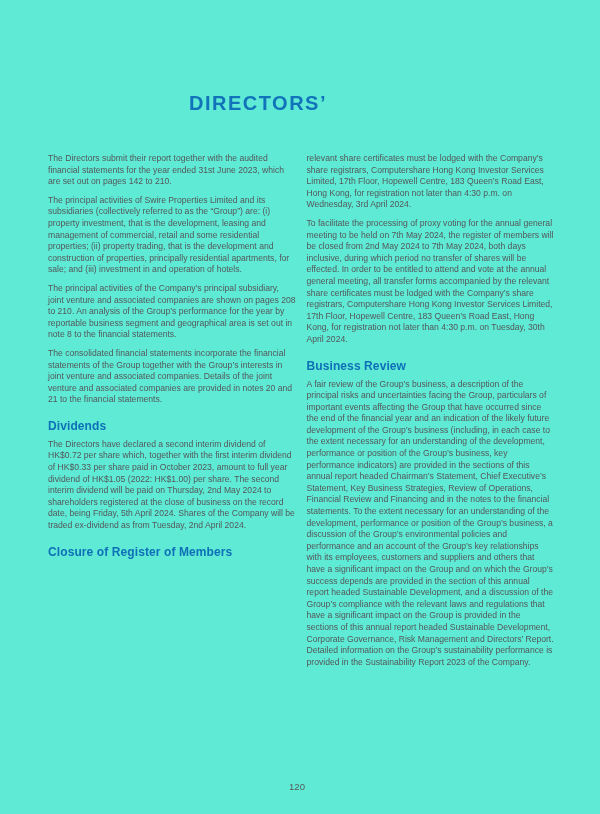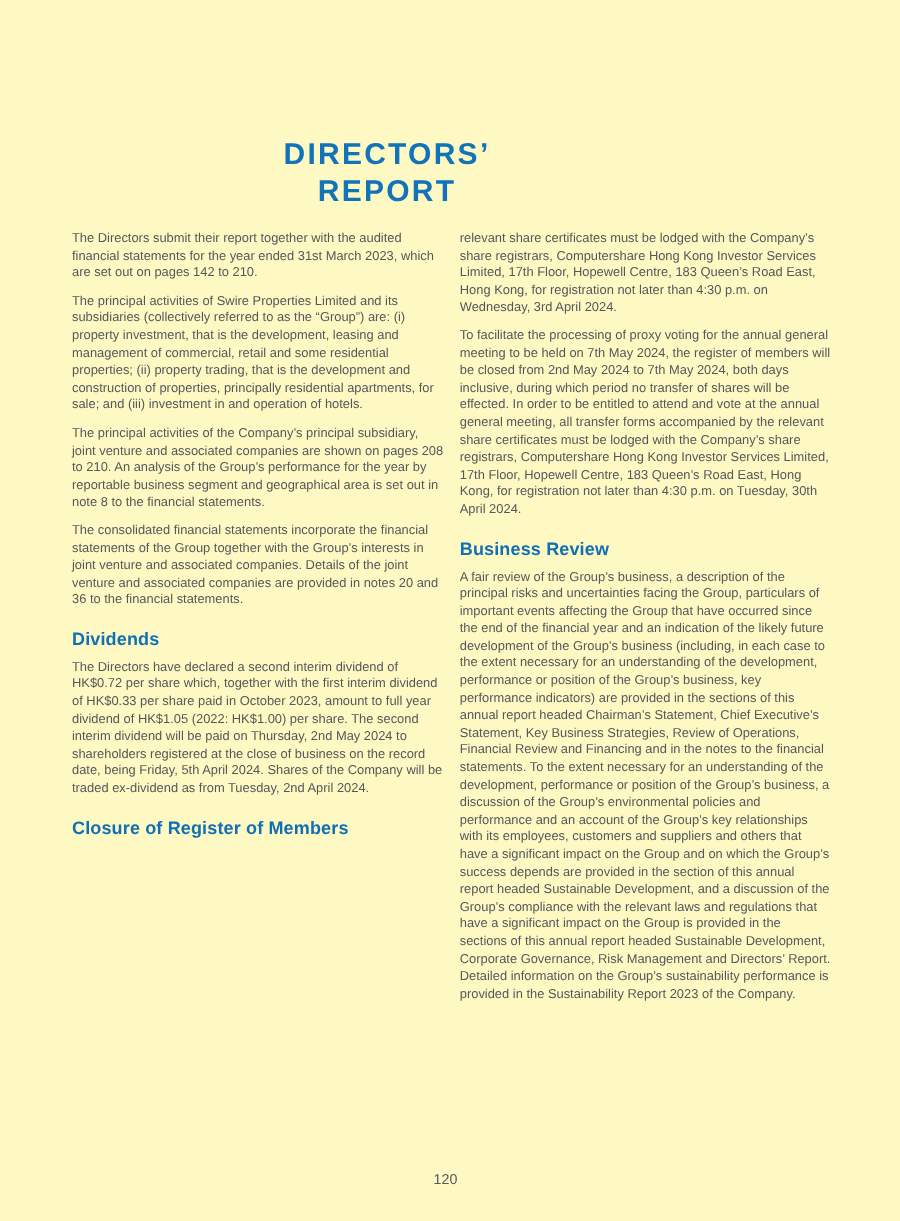"DIRECTORS’" .page { background: #fef9c3 -> #5eead4 }
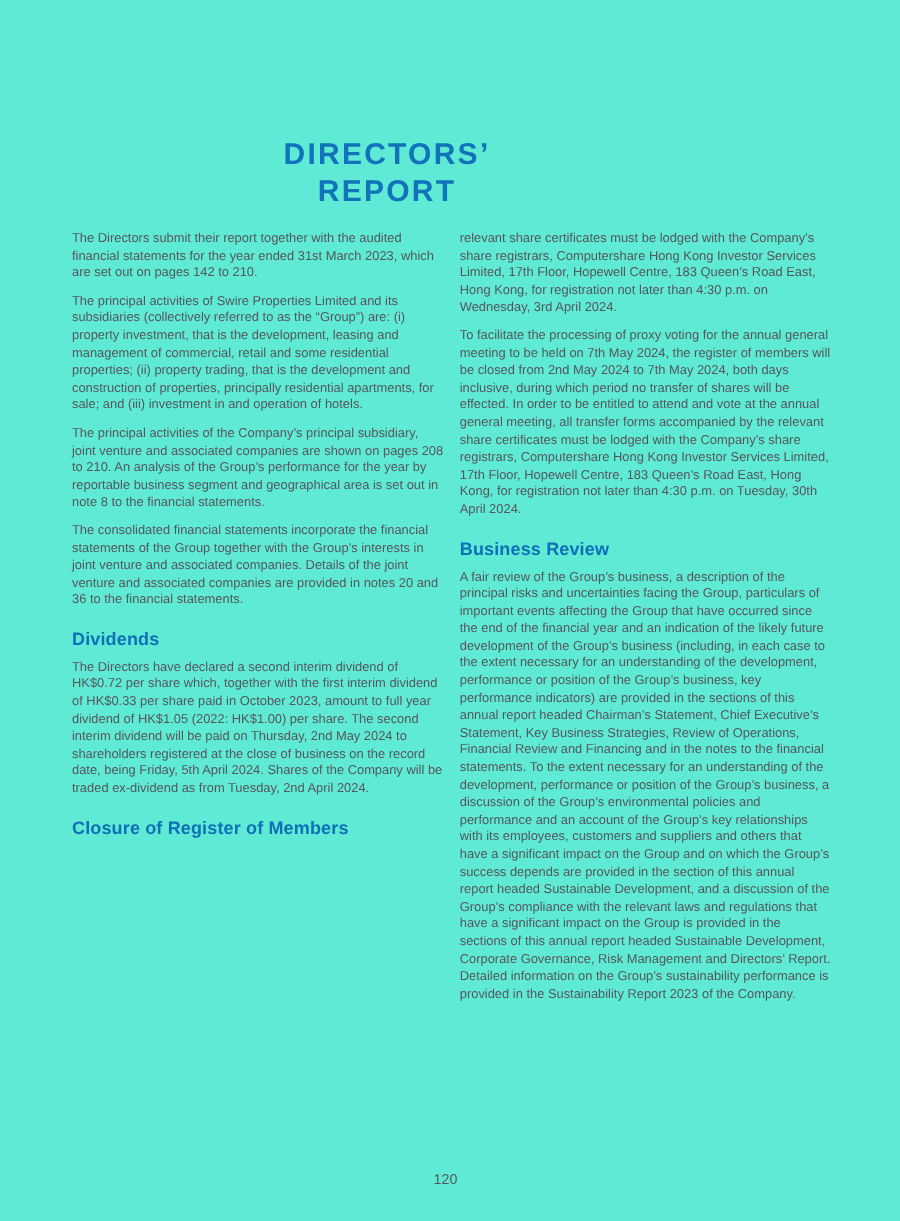"REPORT" span { html: <span>REPORT</span> -> none }
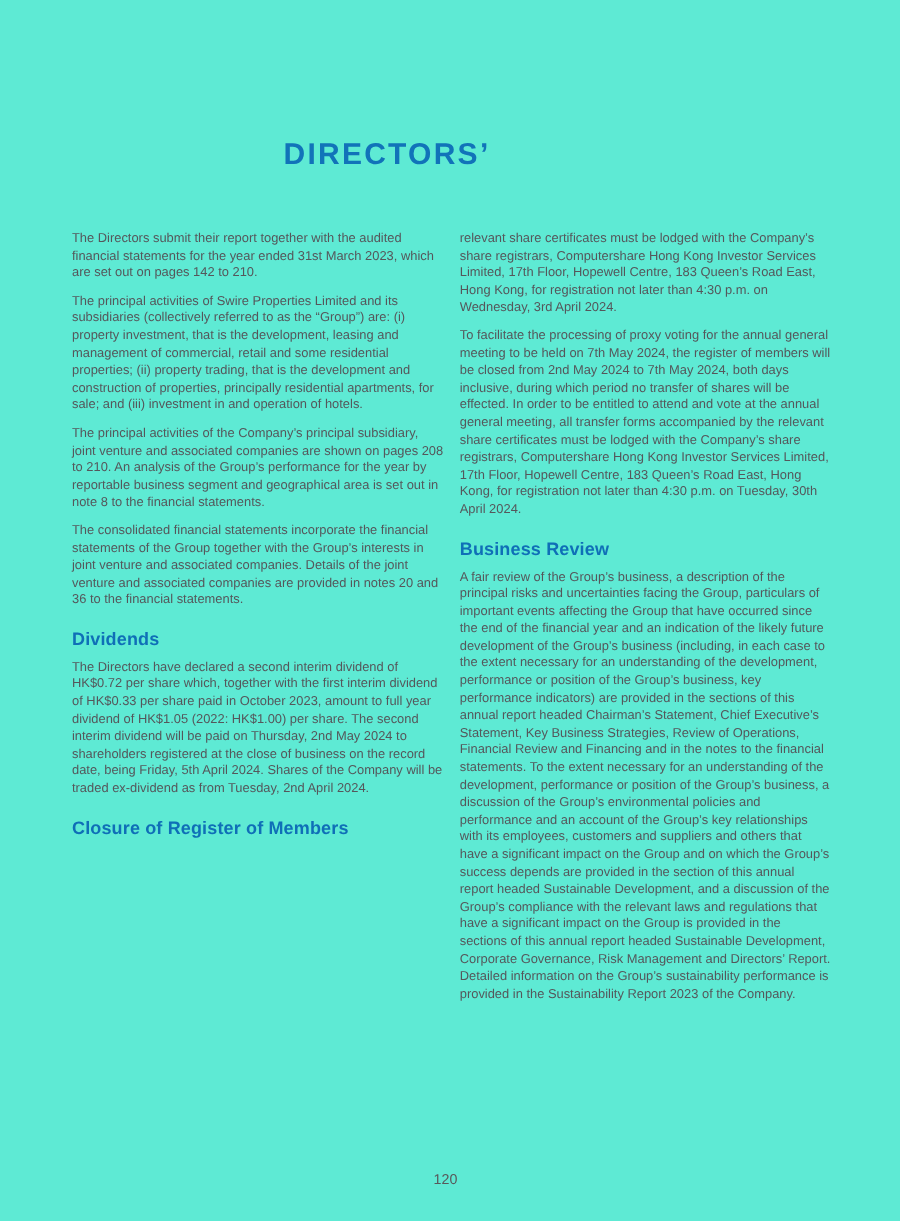"The Directors submit their report" p { text: March -> June }
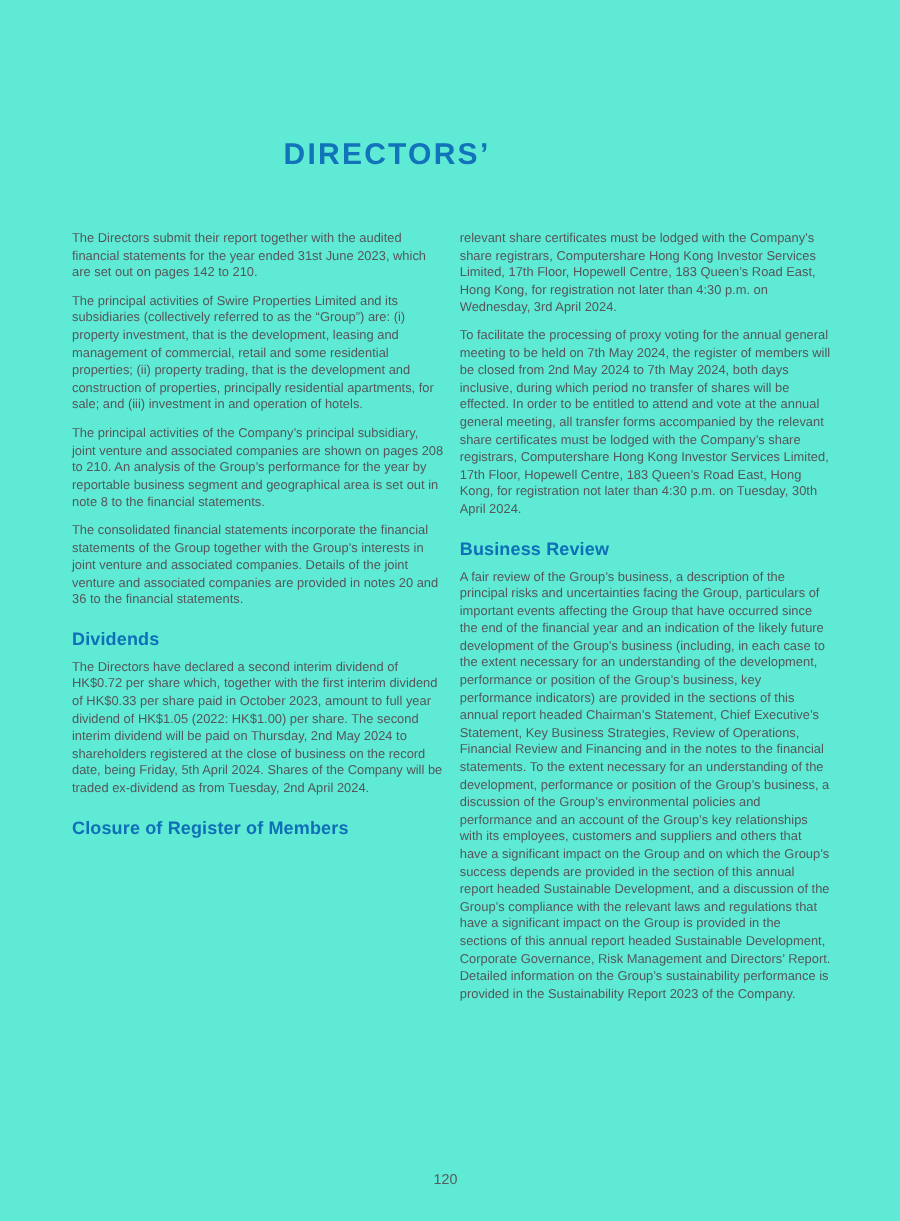"The consolidated financial statements" p { text: 36 -> 21 }
